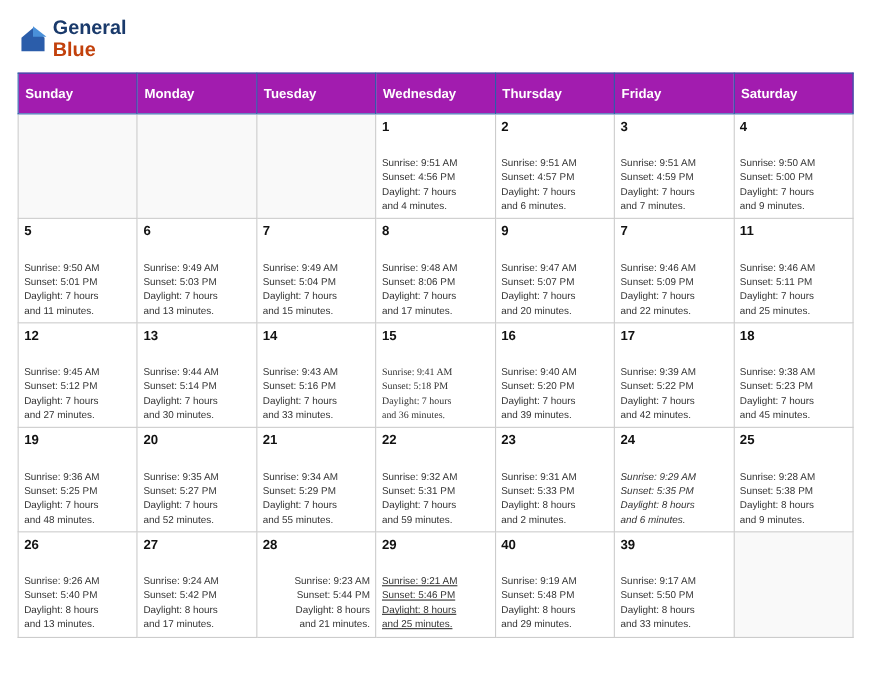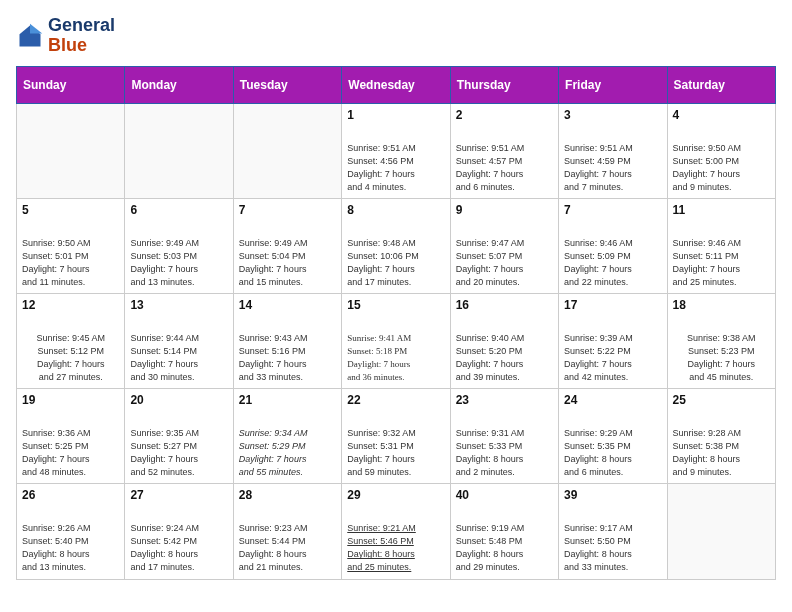"Sunrise: 9:48 AM" div.day-info { text: 10:06 -> 8:06 }
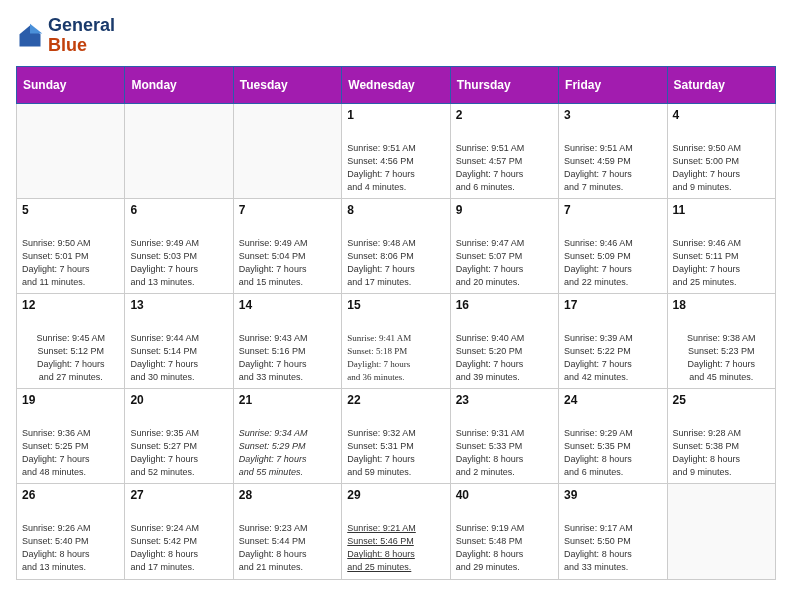"Sunrise: 9:45 AM" div.day-info { text-align: center -> none }
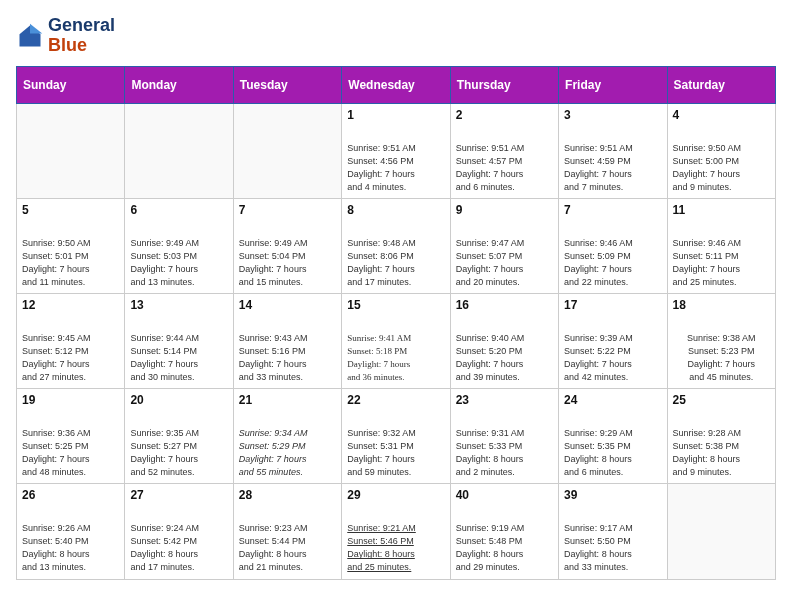"Sunrise: 9:38 AM" div.day-info { text-align: center -> none }
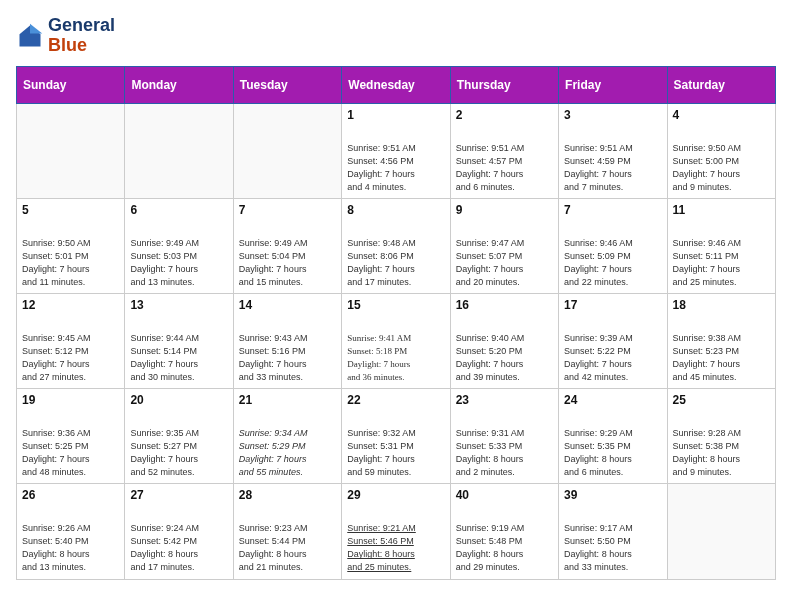"Sunrise: 9:34 AM" div.day-info { font-style: italic -> none }
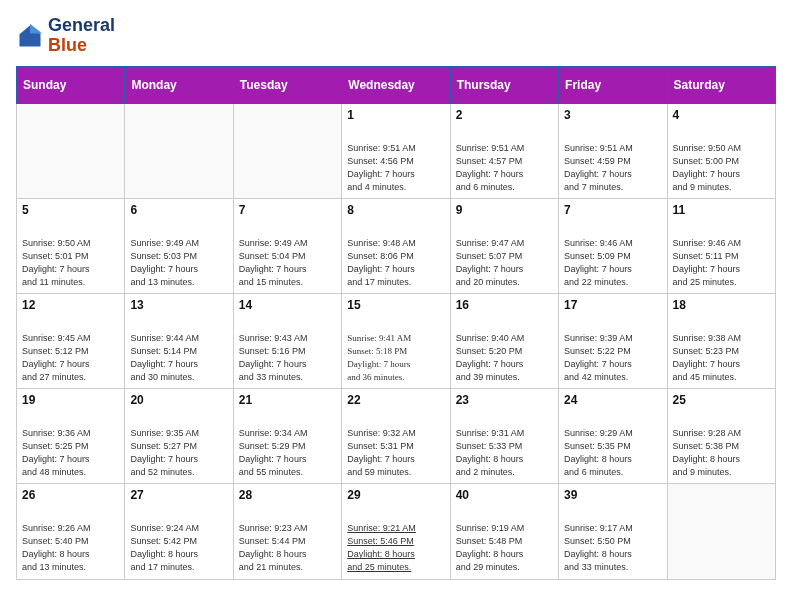"Sunrise: 9:29 AM" div.day-info { font-style: none -> italic }
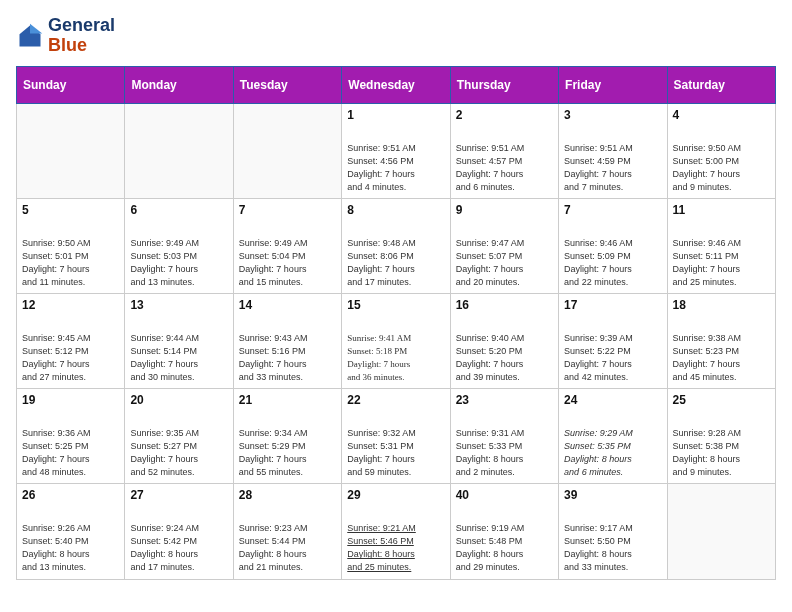"Sunrise: 9:23 AM" div.day-info { text-align: none -> right }
